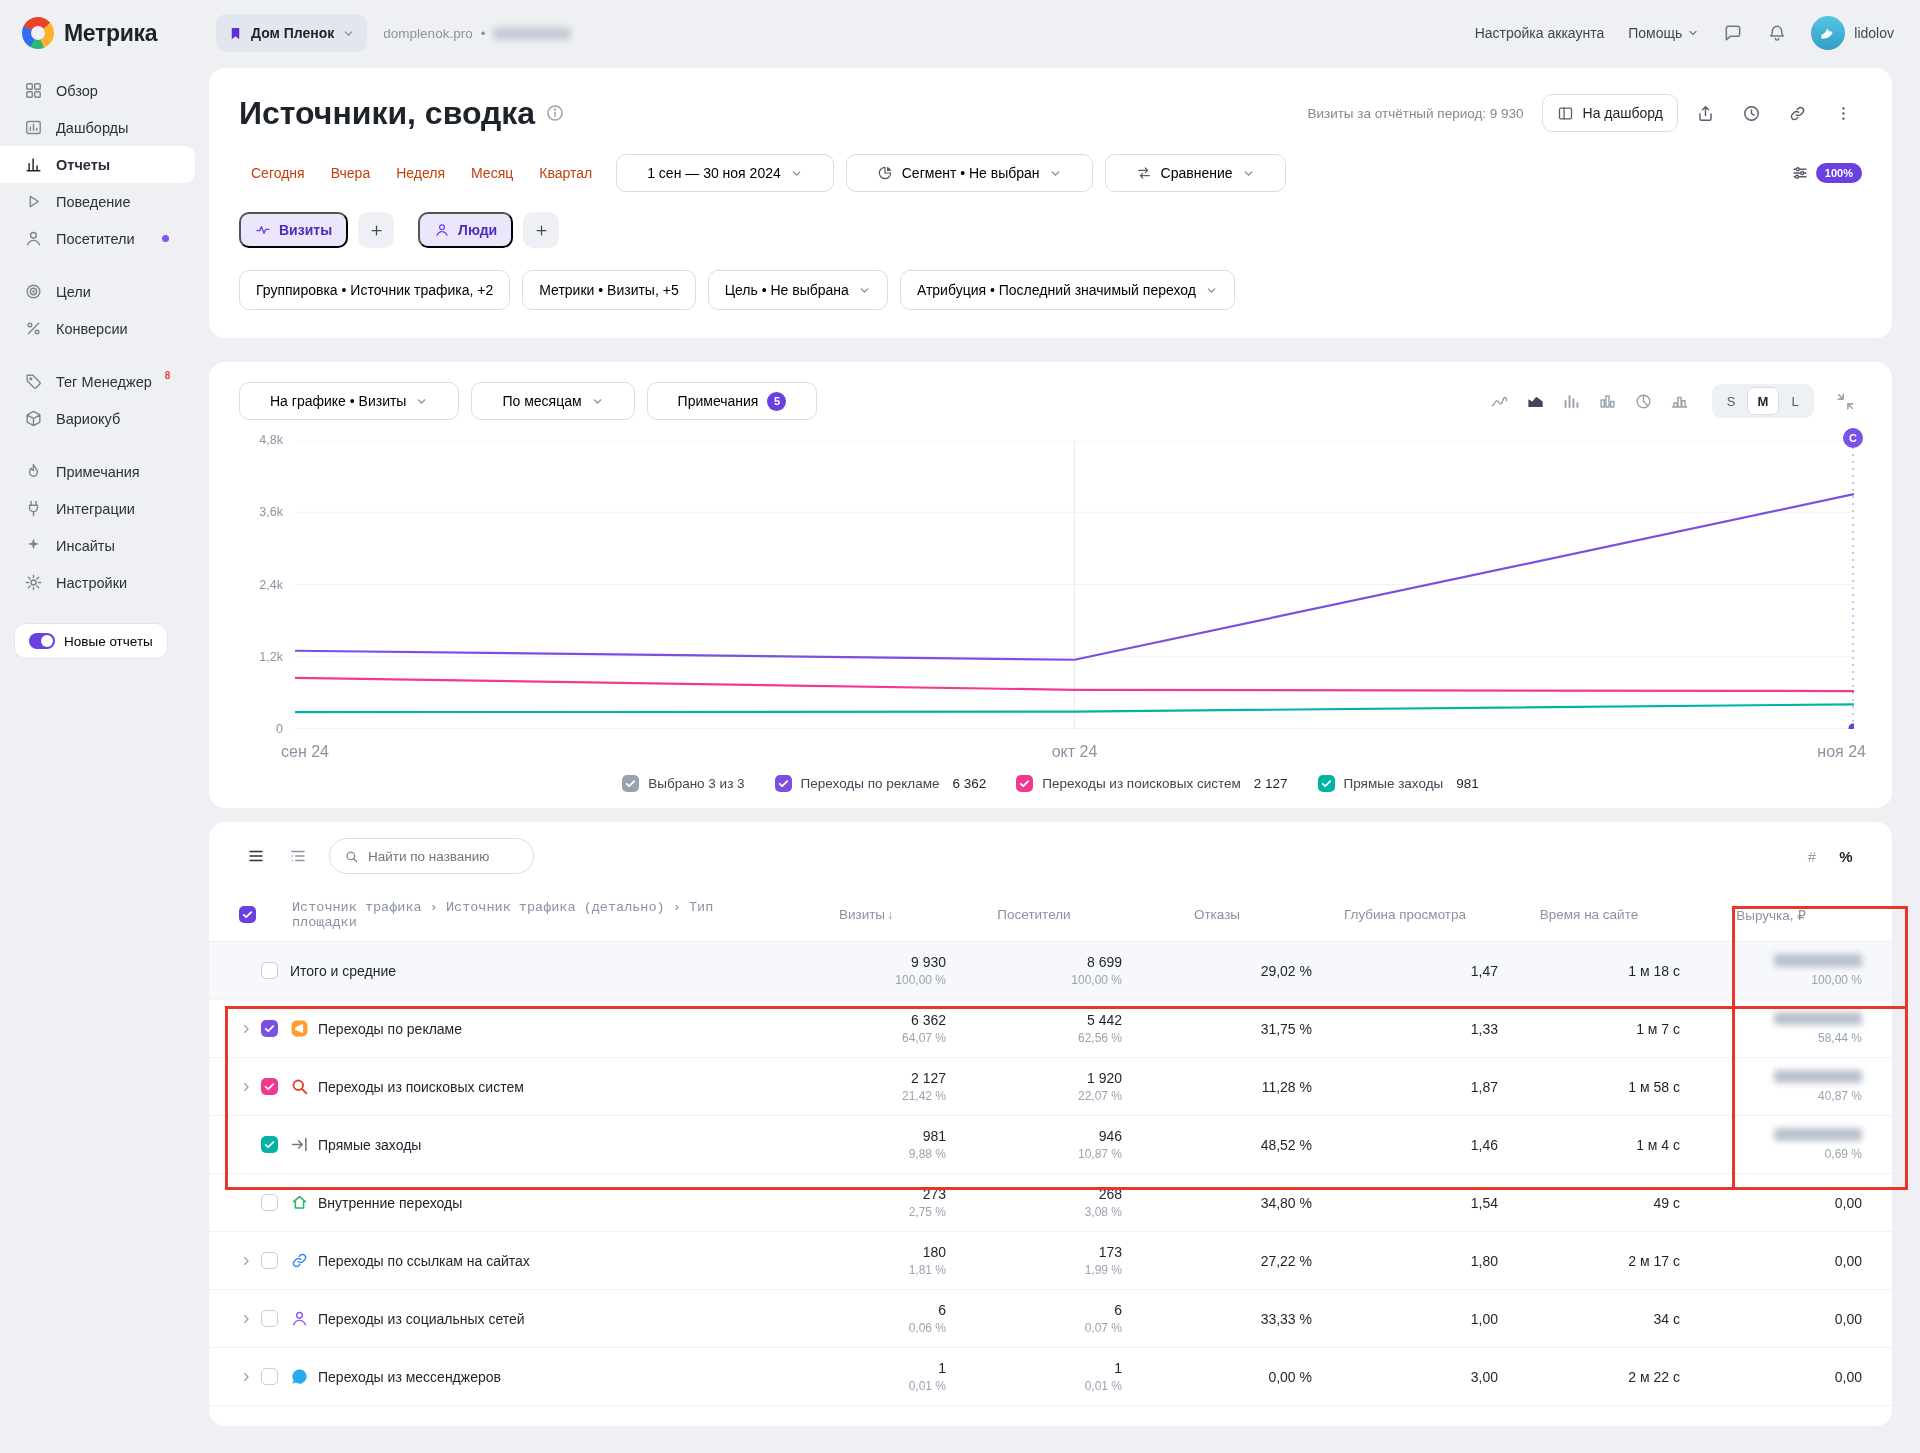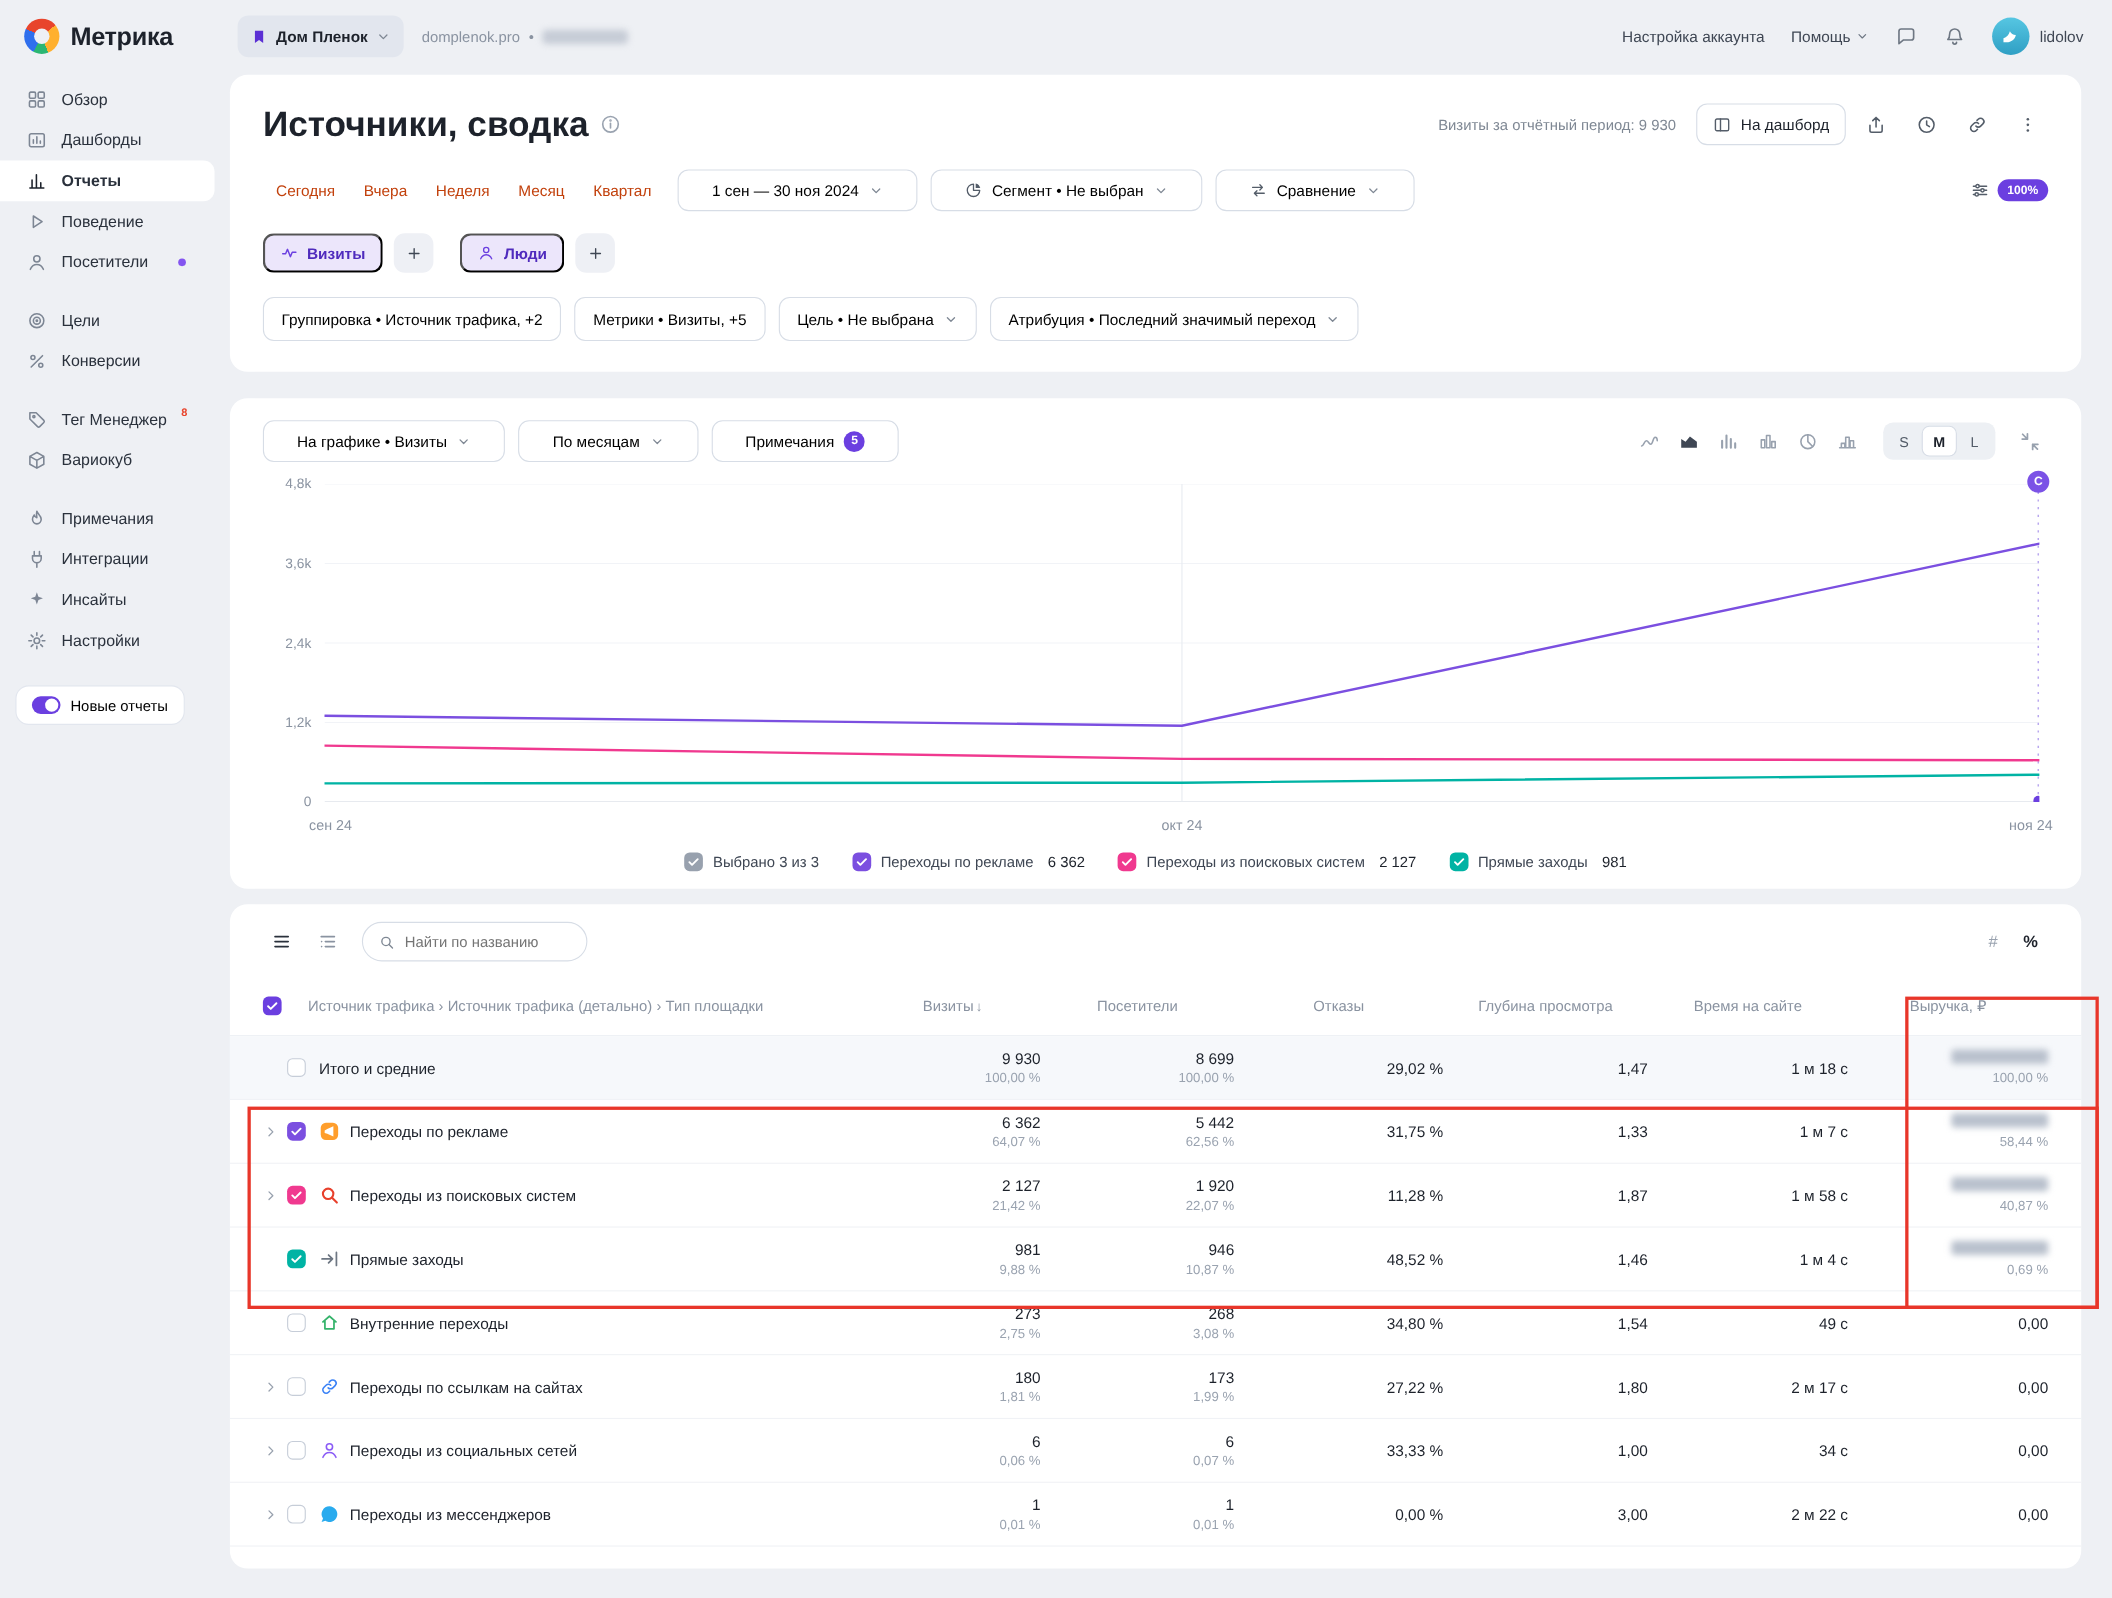"сен 24" .xlabels { font-size: 13px -> 16px }
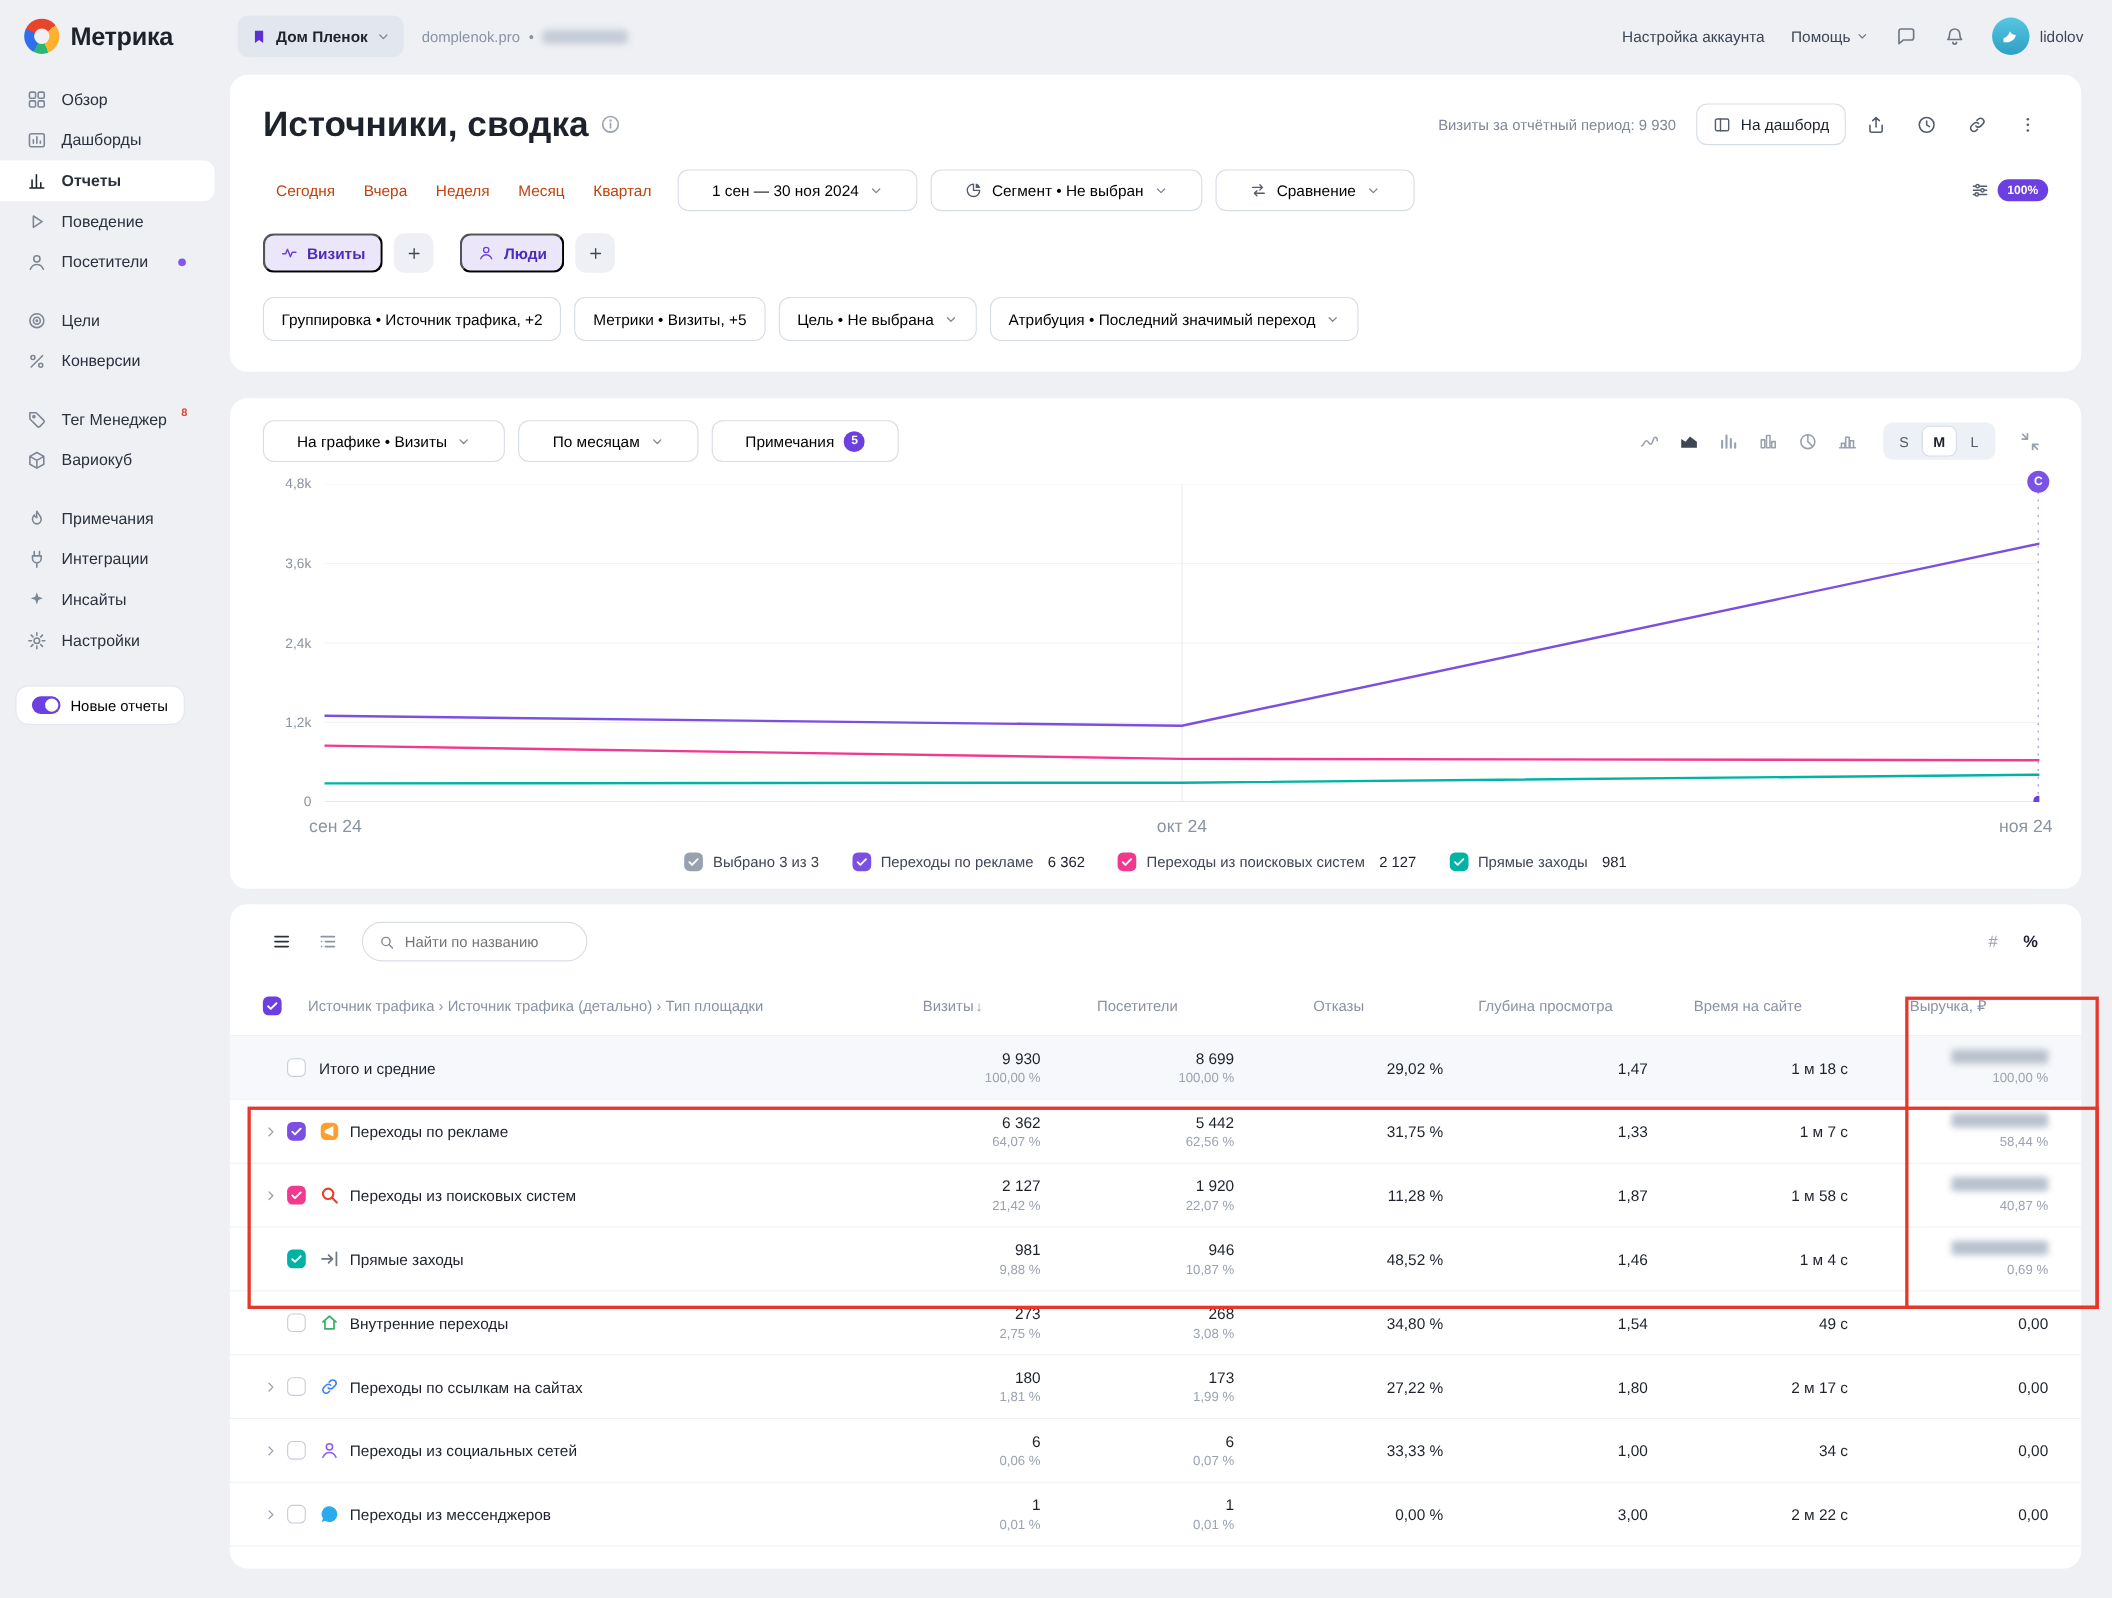"Источник трафика › Источник трафика" .dim { font-family: none -> Liberation Mono, monospace; gap: 12px -> 24px }
